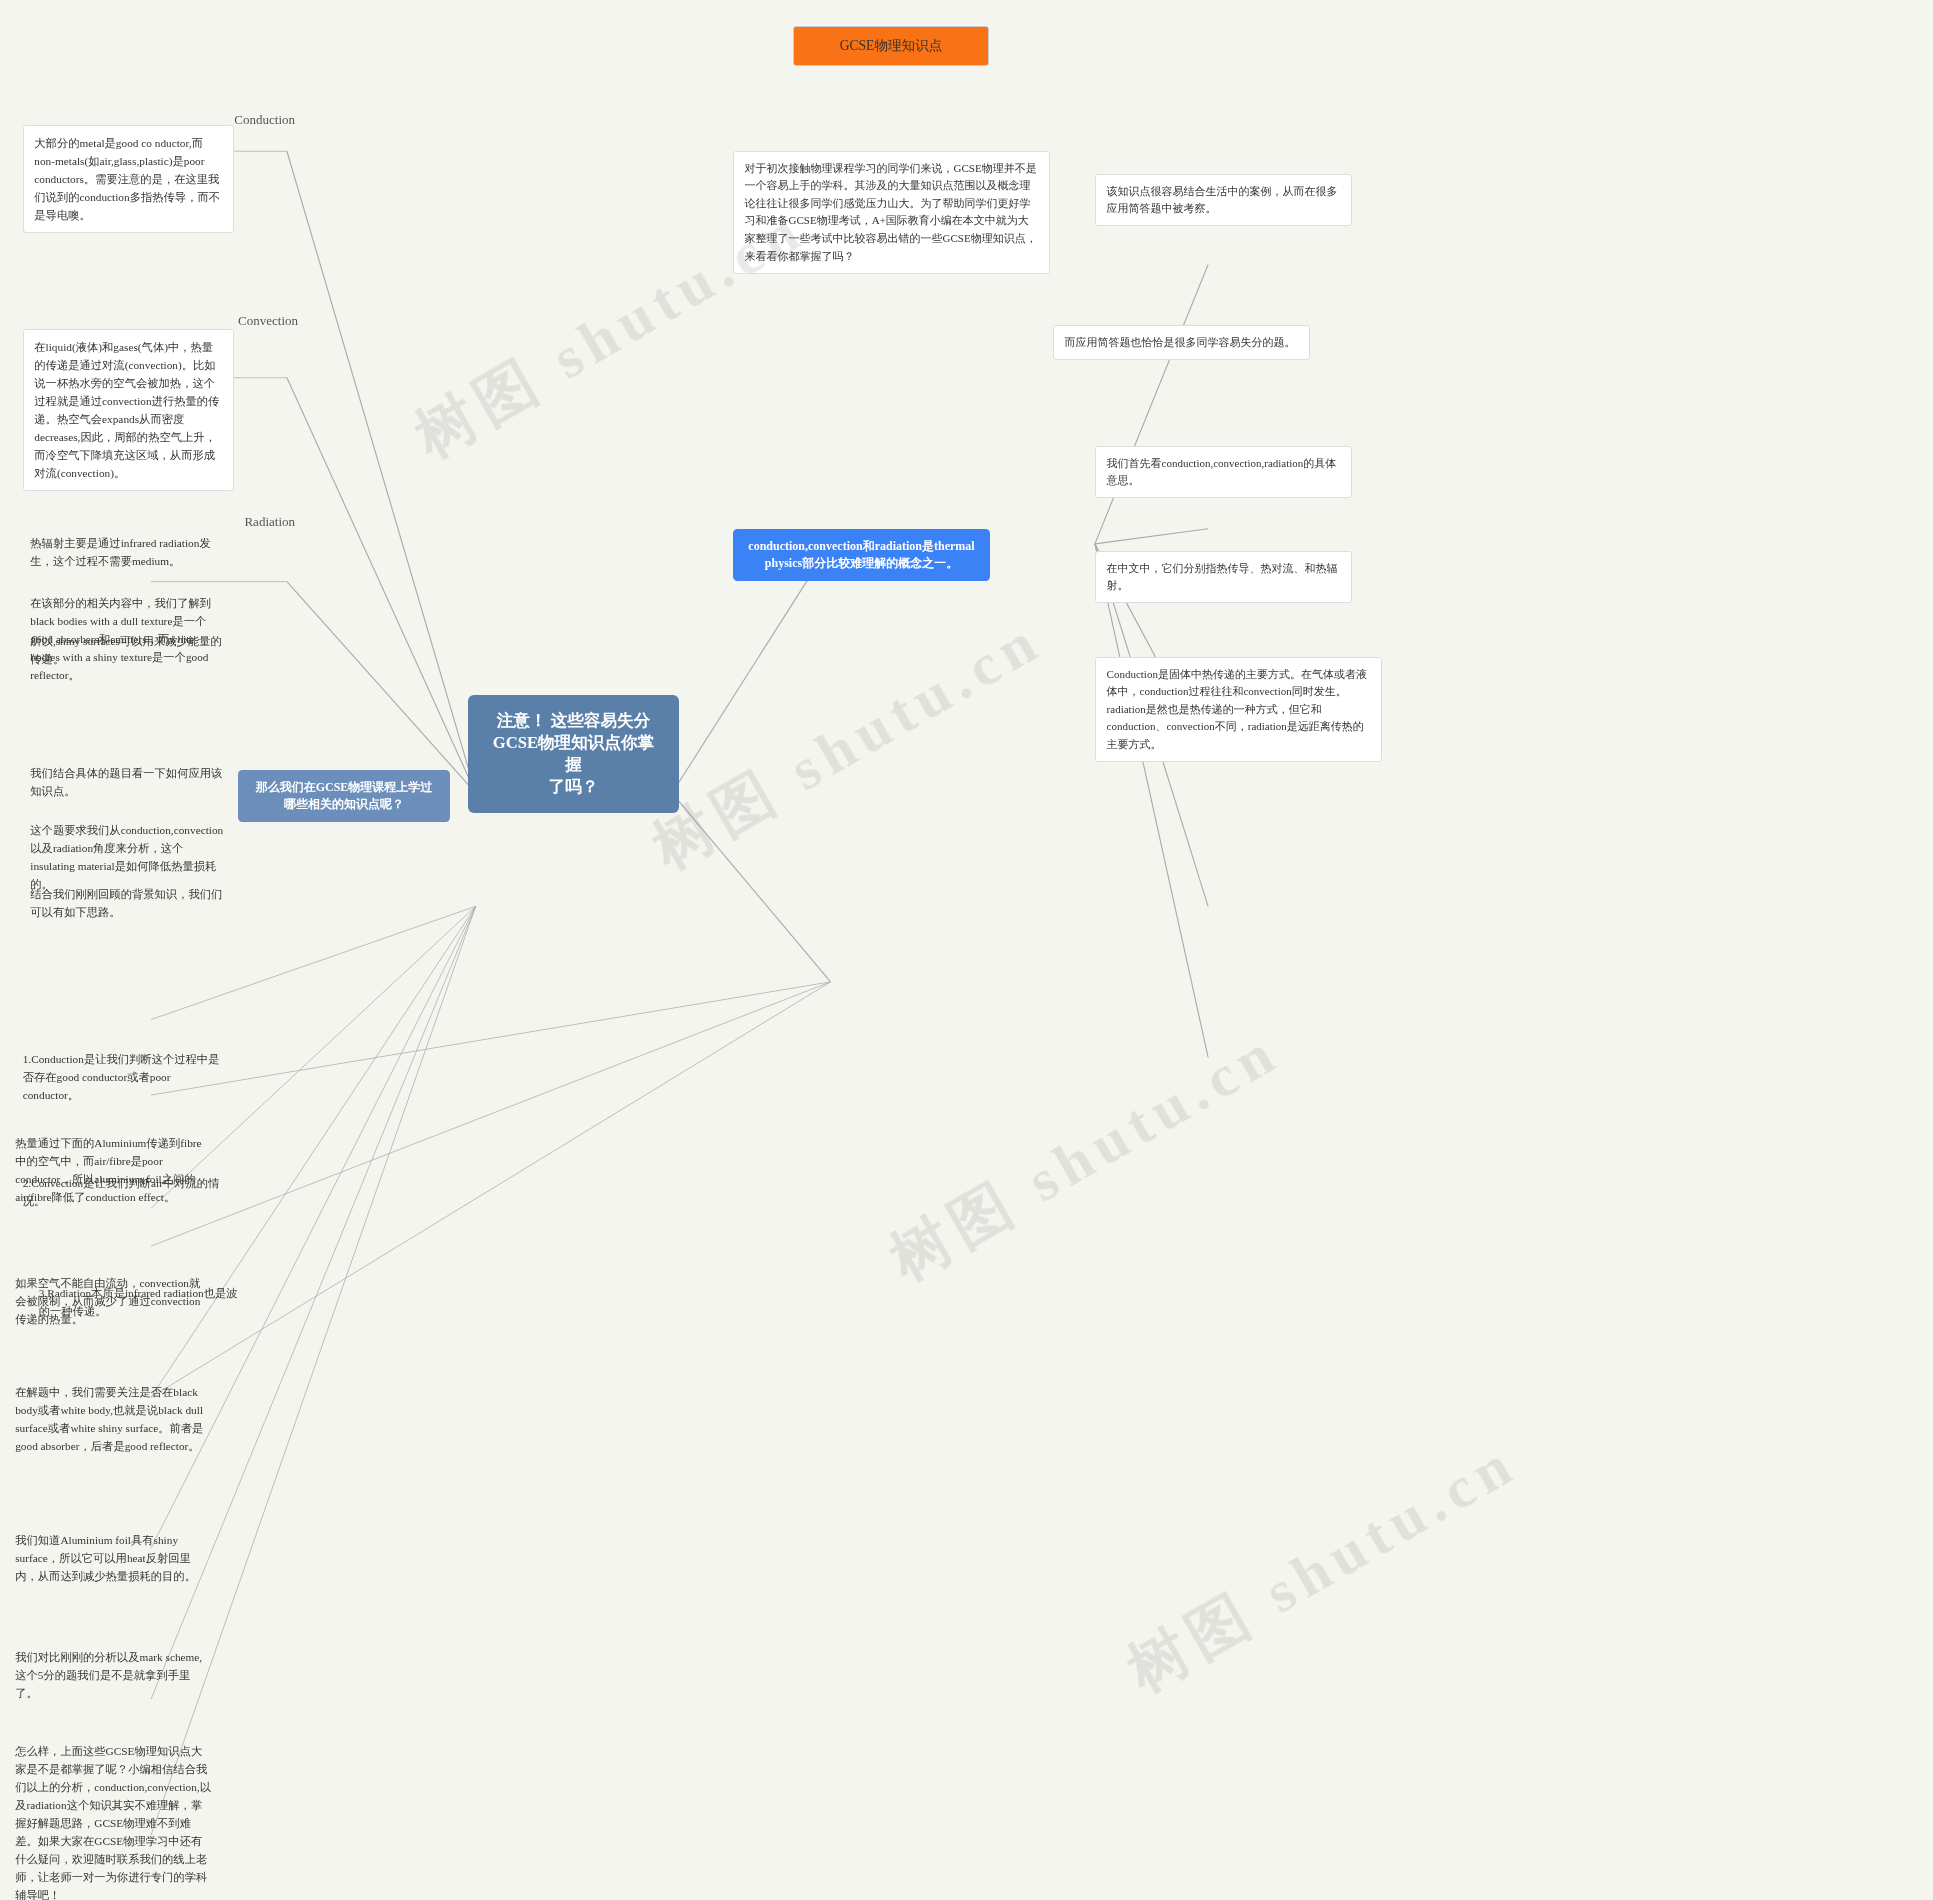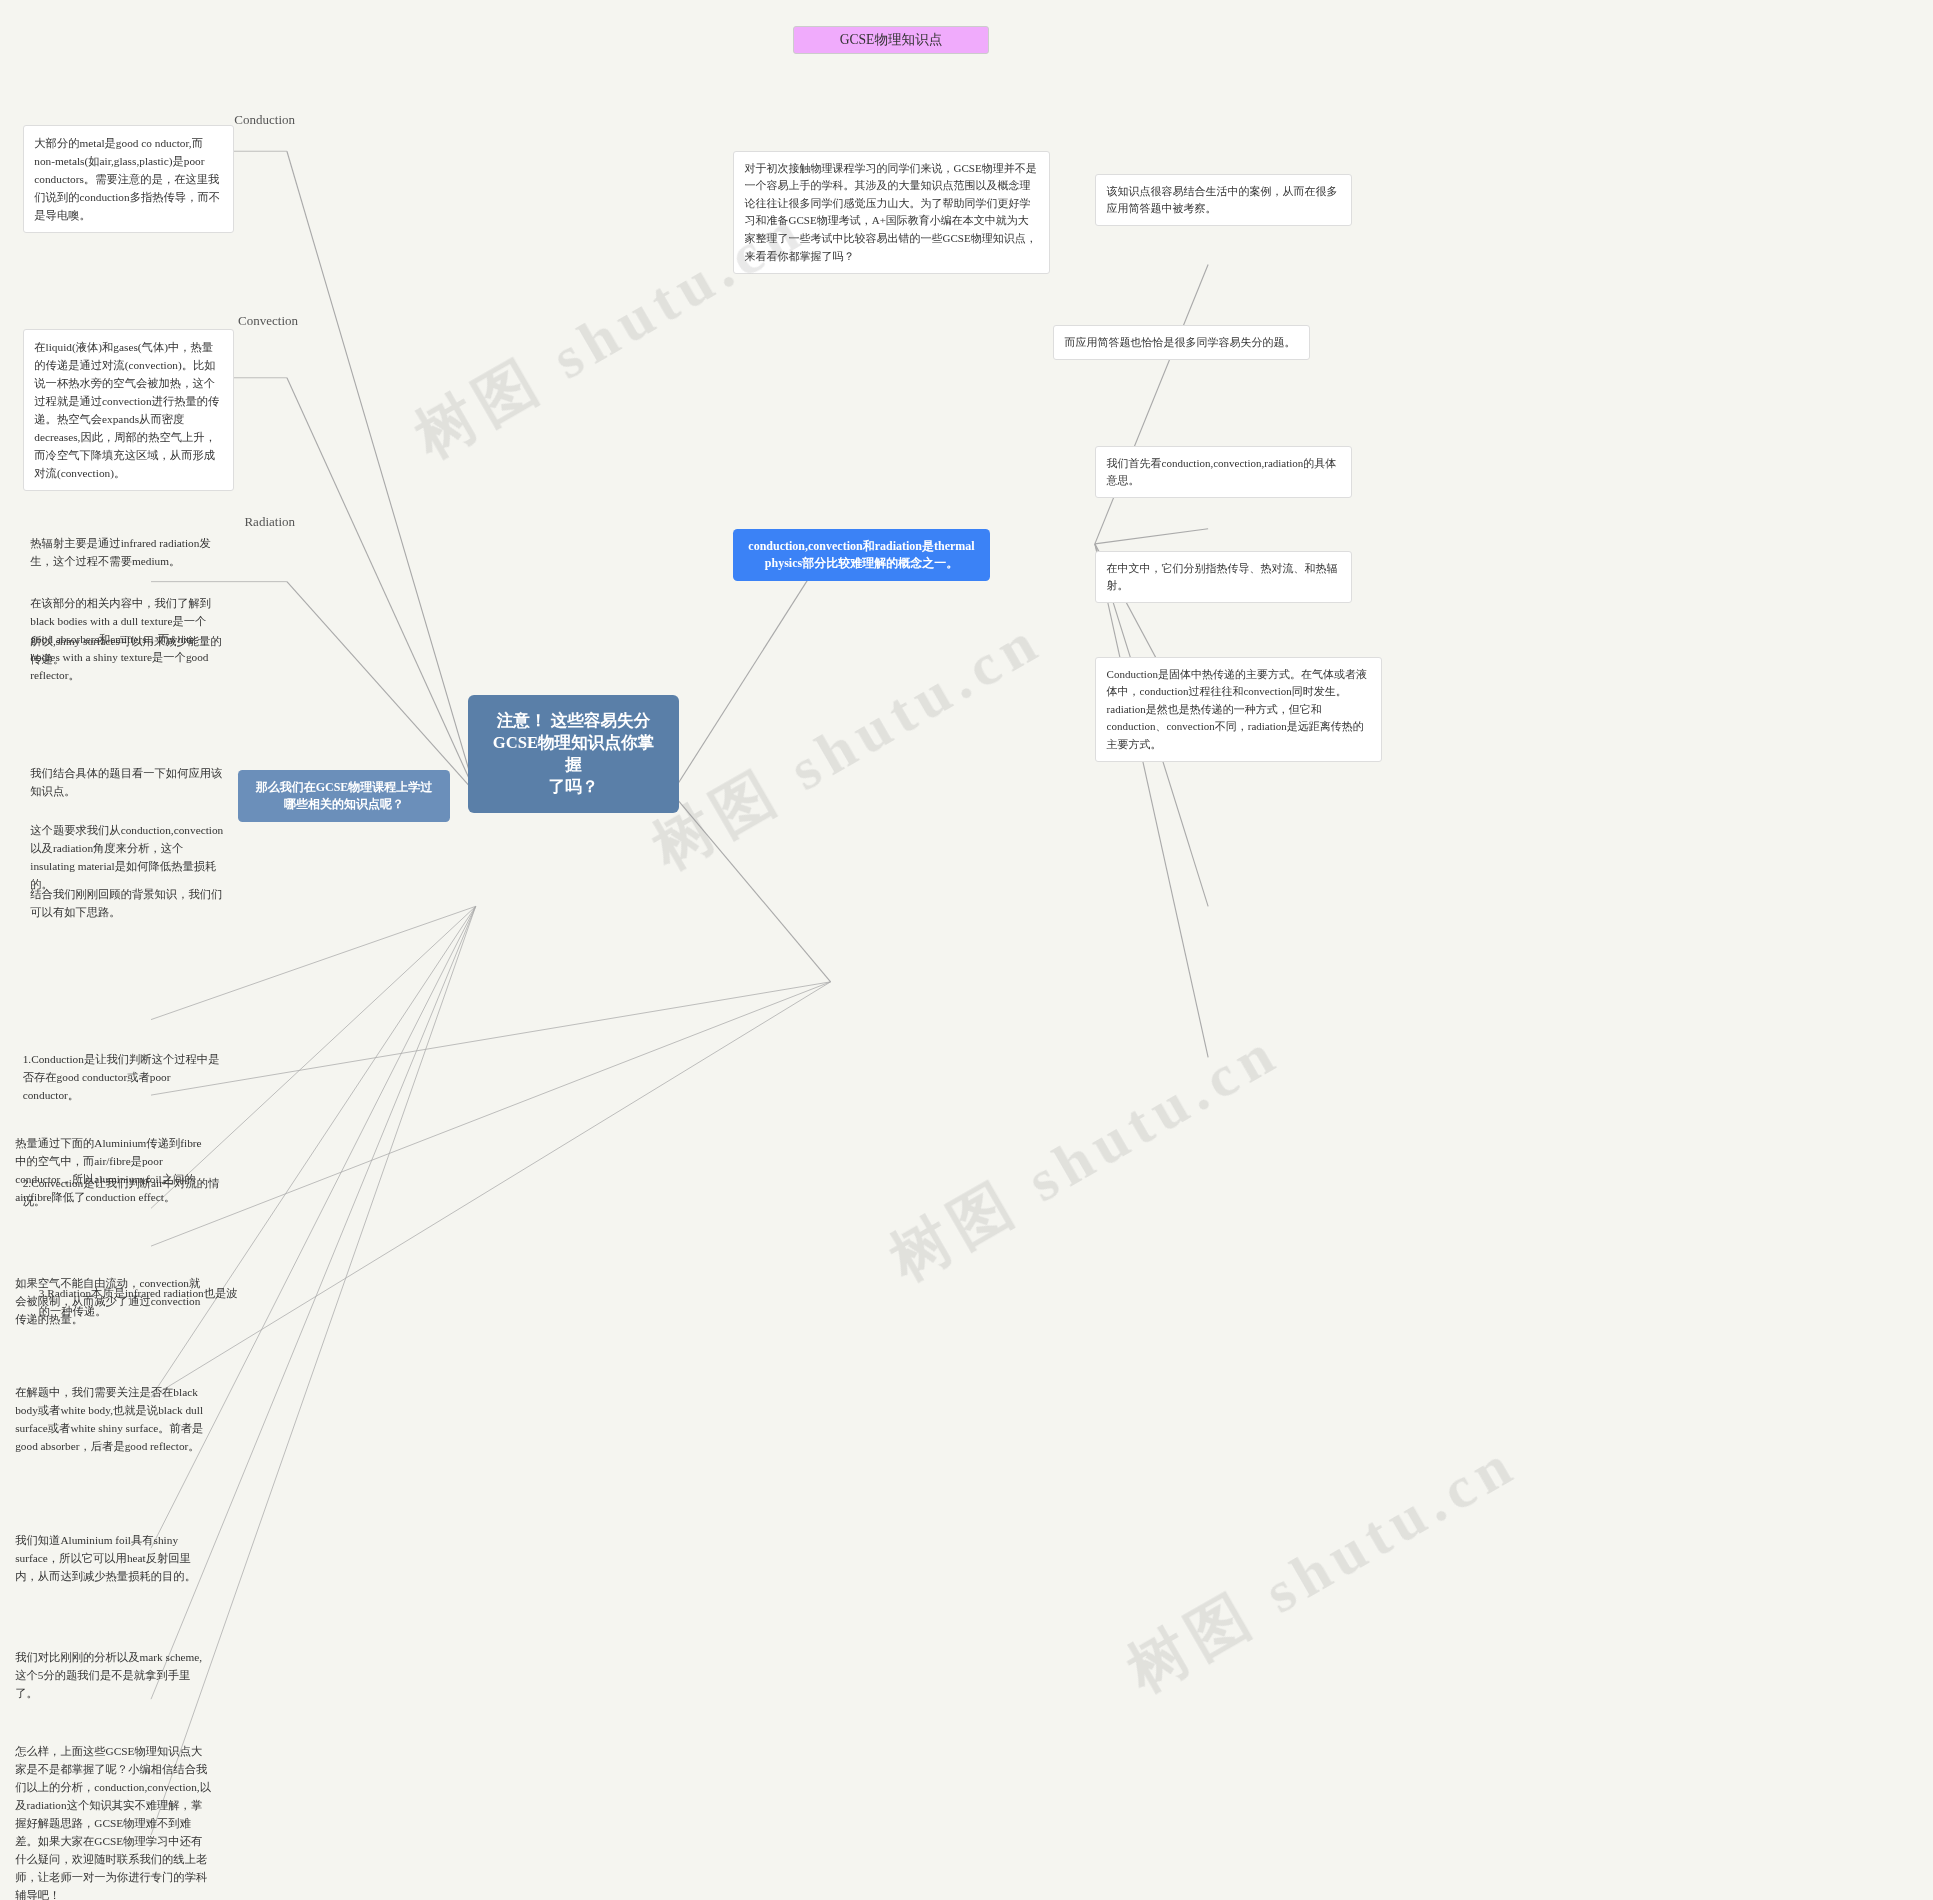"GCSE物理知识点" .node-title { background: #f0abfc -> #f97316; padding: 4px 15px -> 10px 15px }
